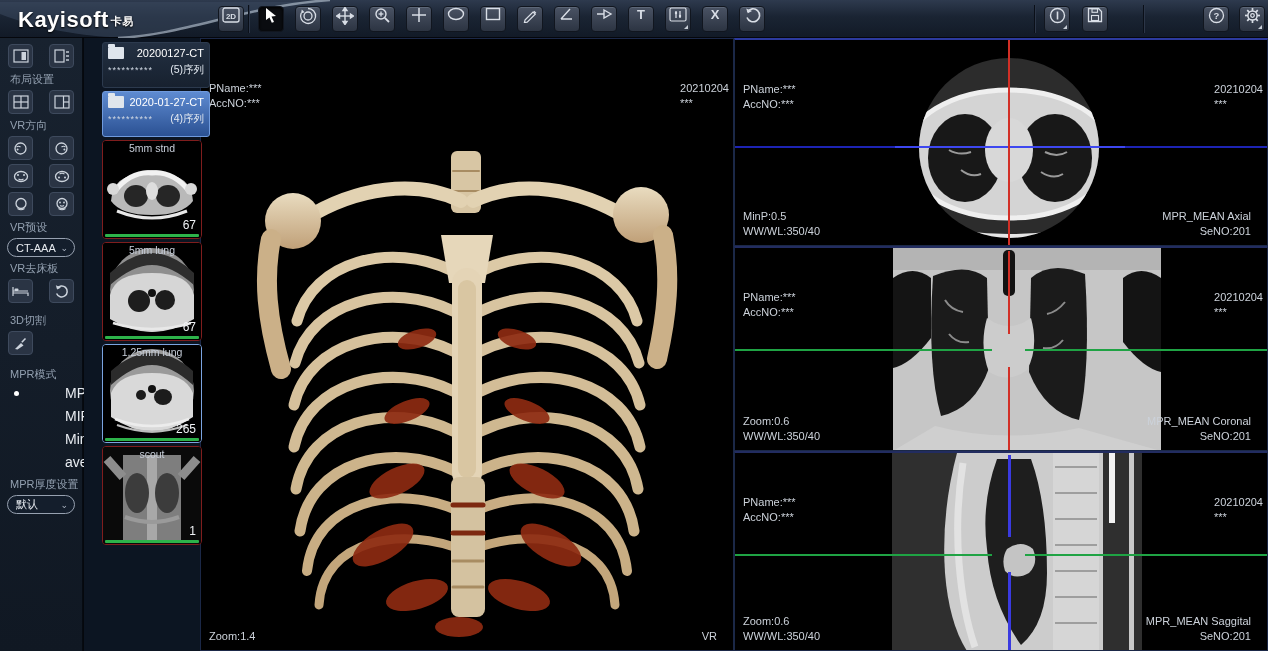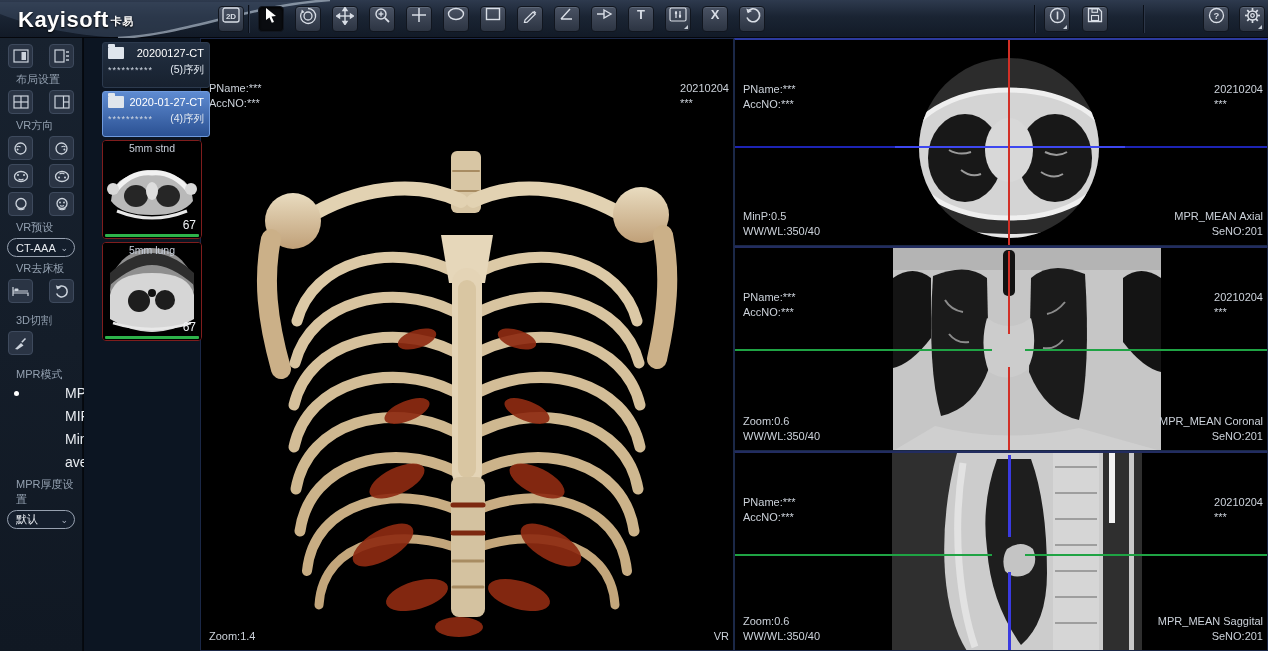"布局设置" .side-label { padding-left: 16px -> 10px }
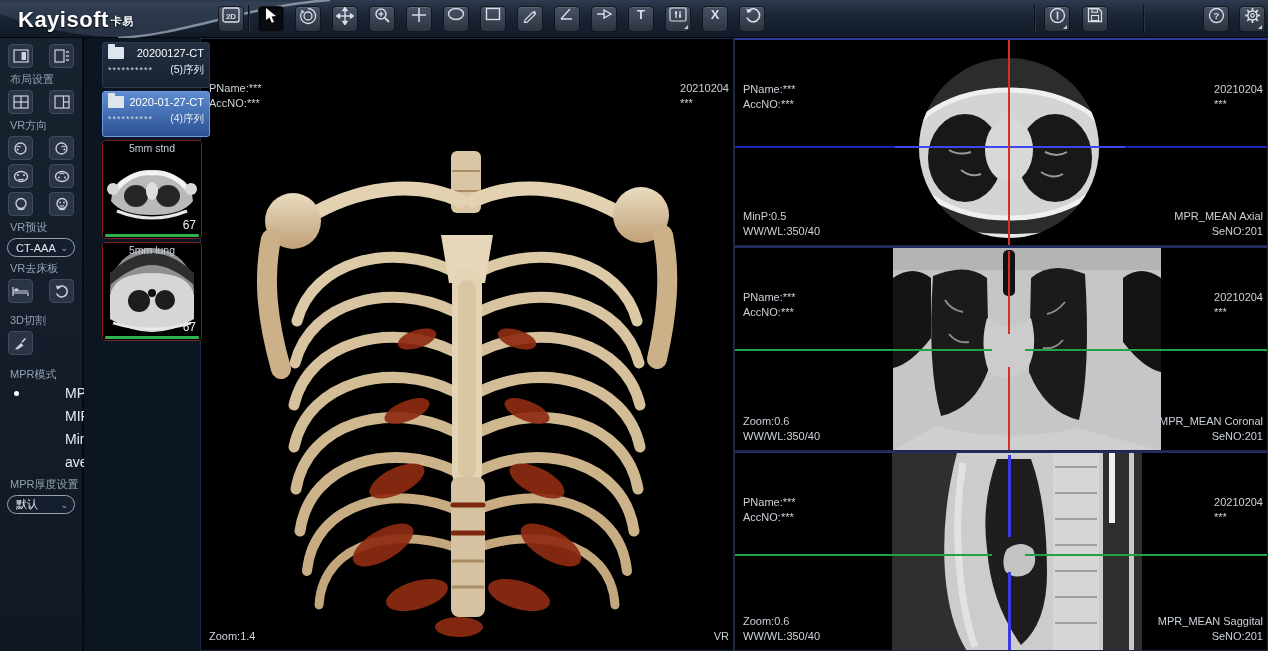"MPR_MEAN Axial" .ovl.br { right: 4px -> 16px }
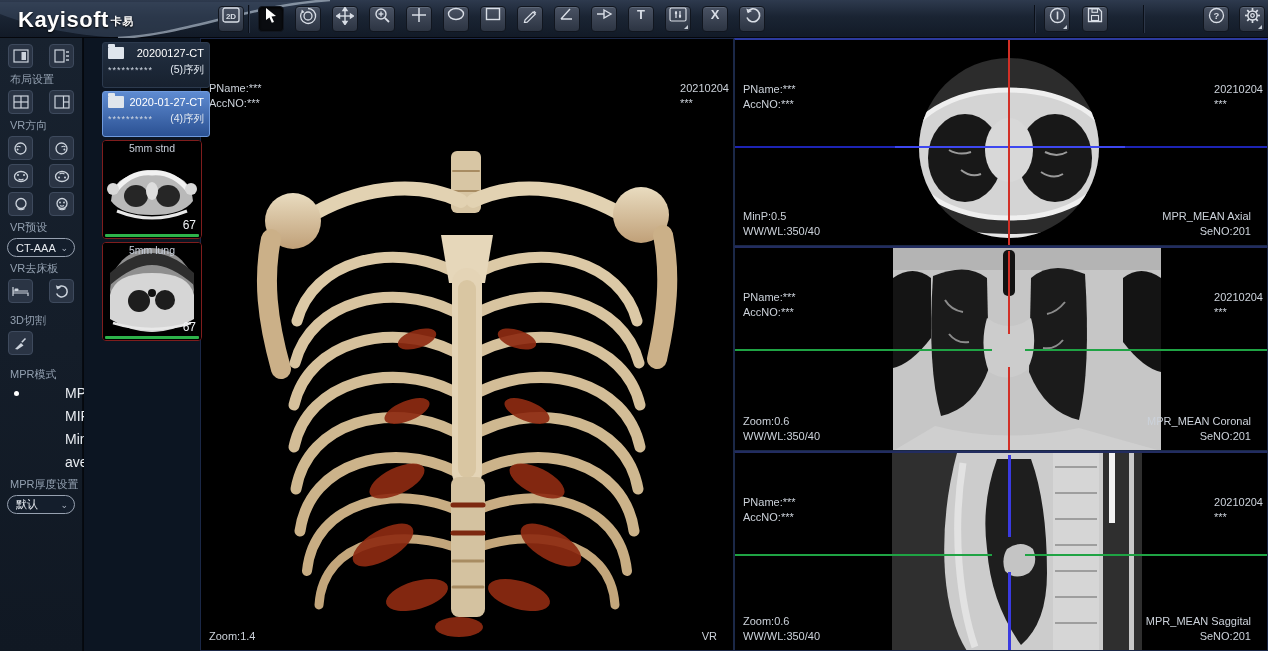"1.25mm lung" div.thumb { html: none -> <div> <svg> <rect></rect> <circle></circle> <path></path> <path></path> <circle></circle> <ellipse></ellipse> <circle></circle> <path></path> <path></path> </svg> <div>1.25mm lung</div> <div>265</div> <div></div> </div> }
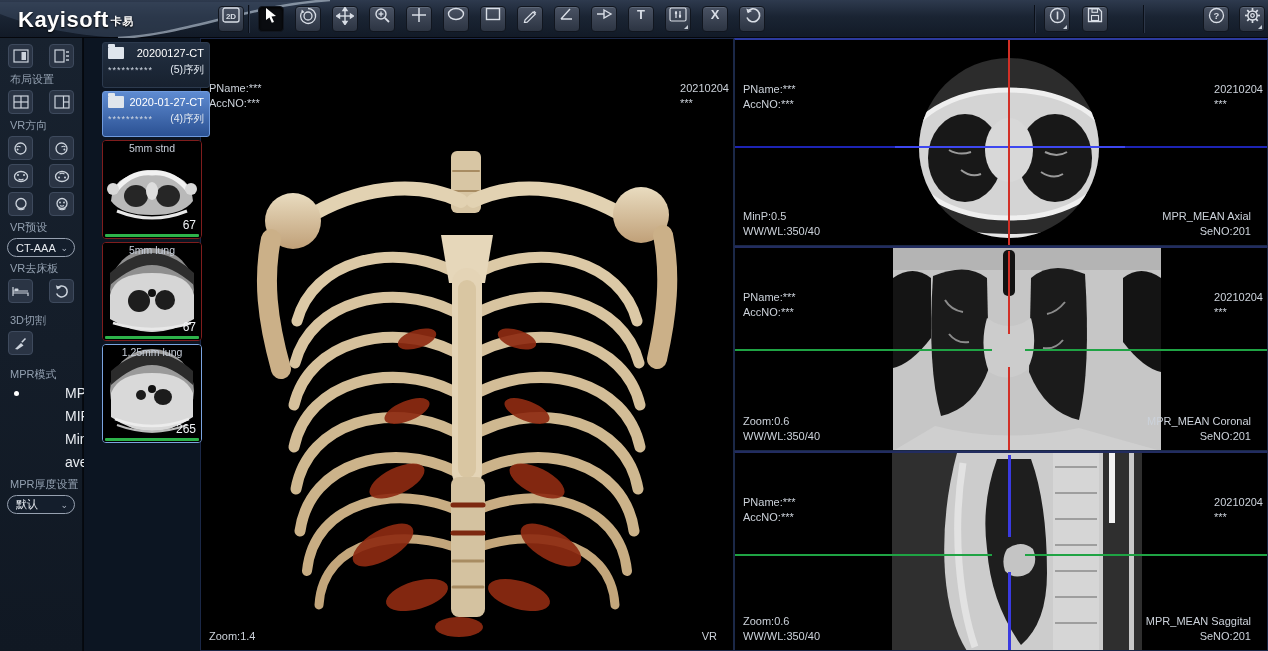"scout" div.thumb { html: none -> <div> <svg> <rect></rect> <rect></rect> <path></path> <rect></rect> <ellipse></ellipse> <ellipse></ellipse> <path></path> </svg> <div>scout</div> <div>1</div> <div></div> </div> }
